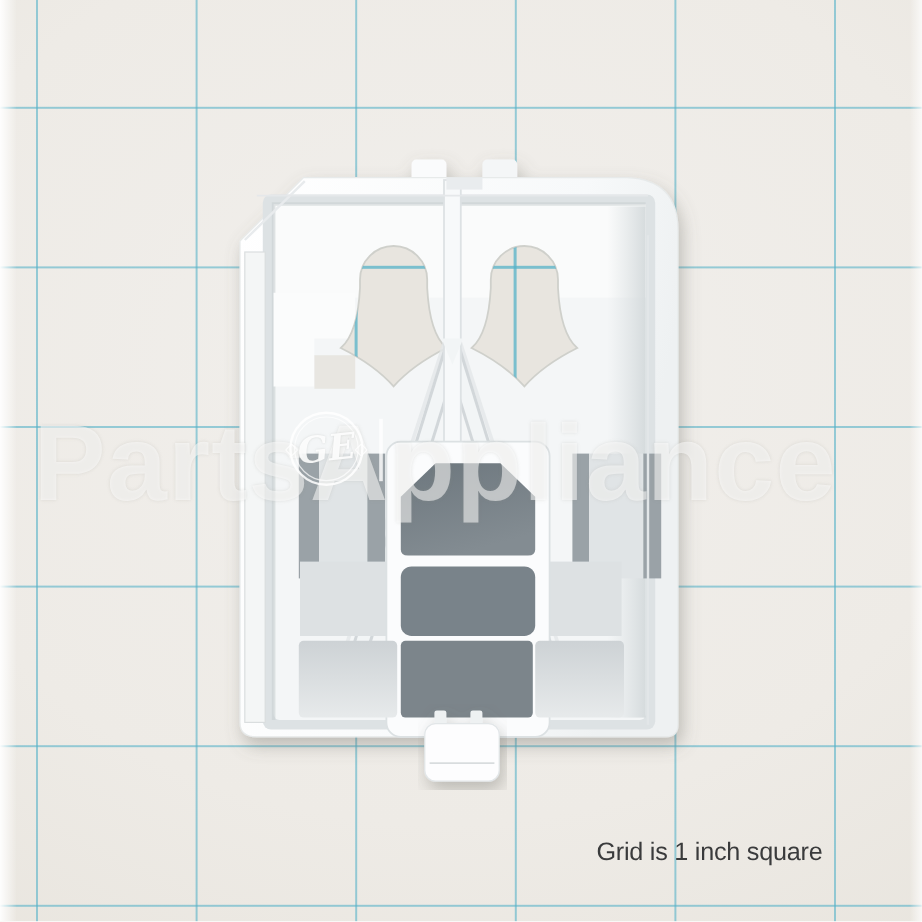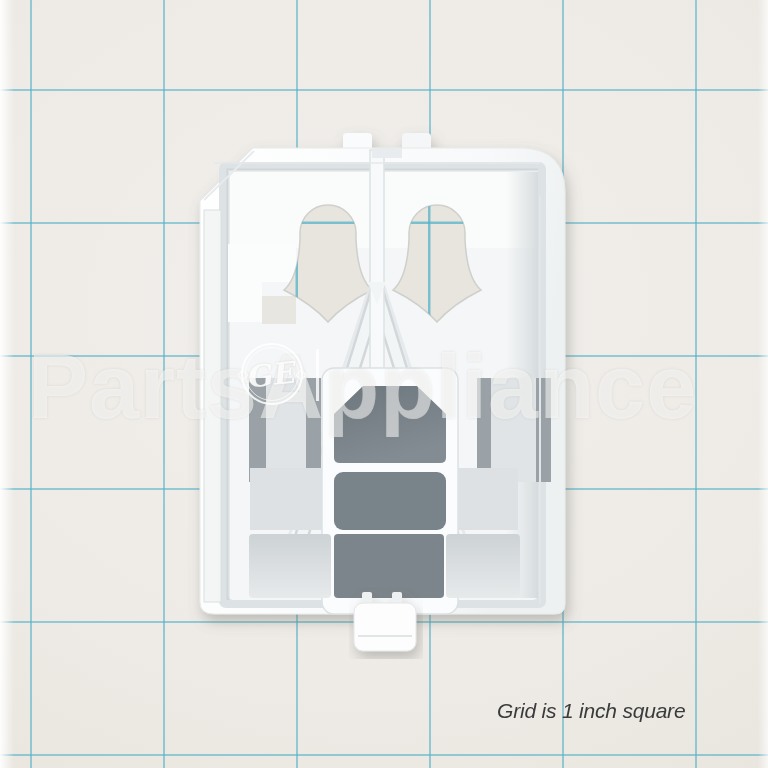"Grid is 1 inch square" .caption { font-style: italic -> none }
